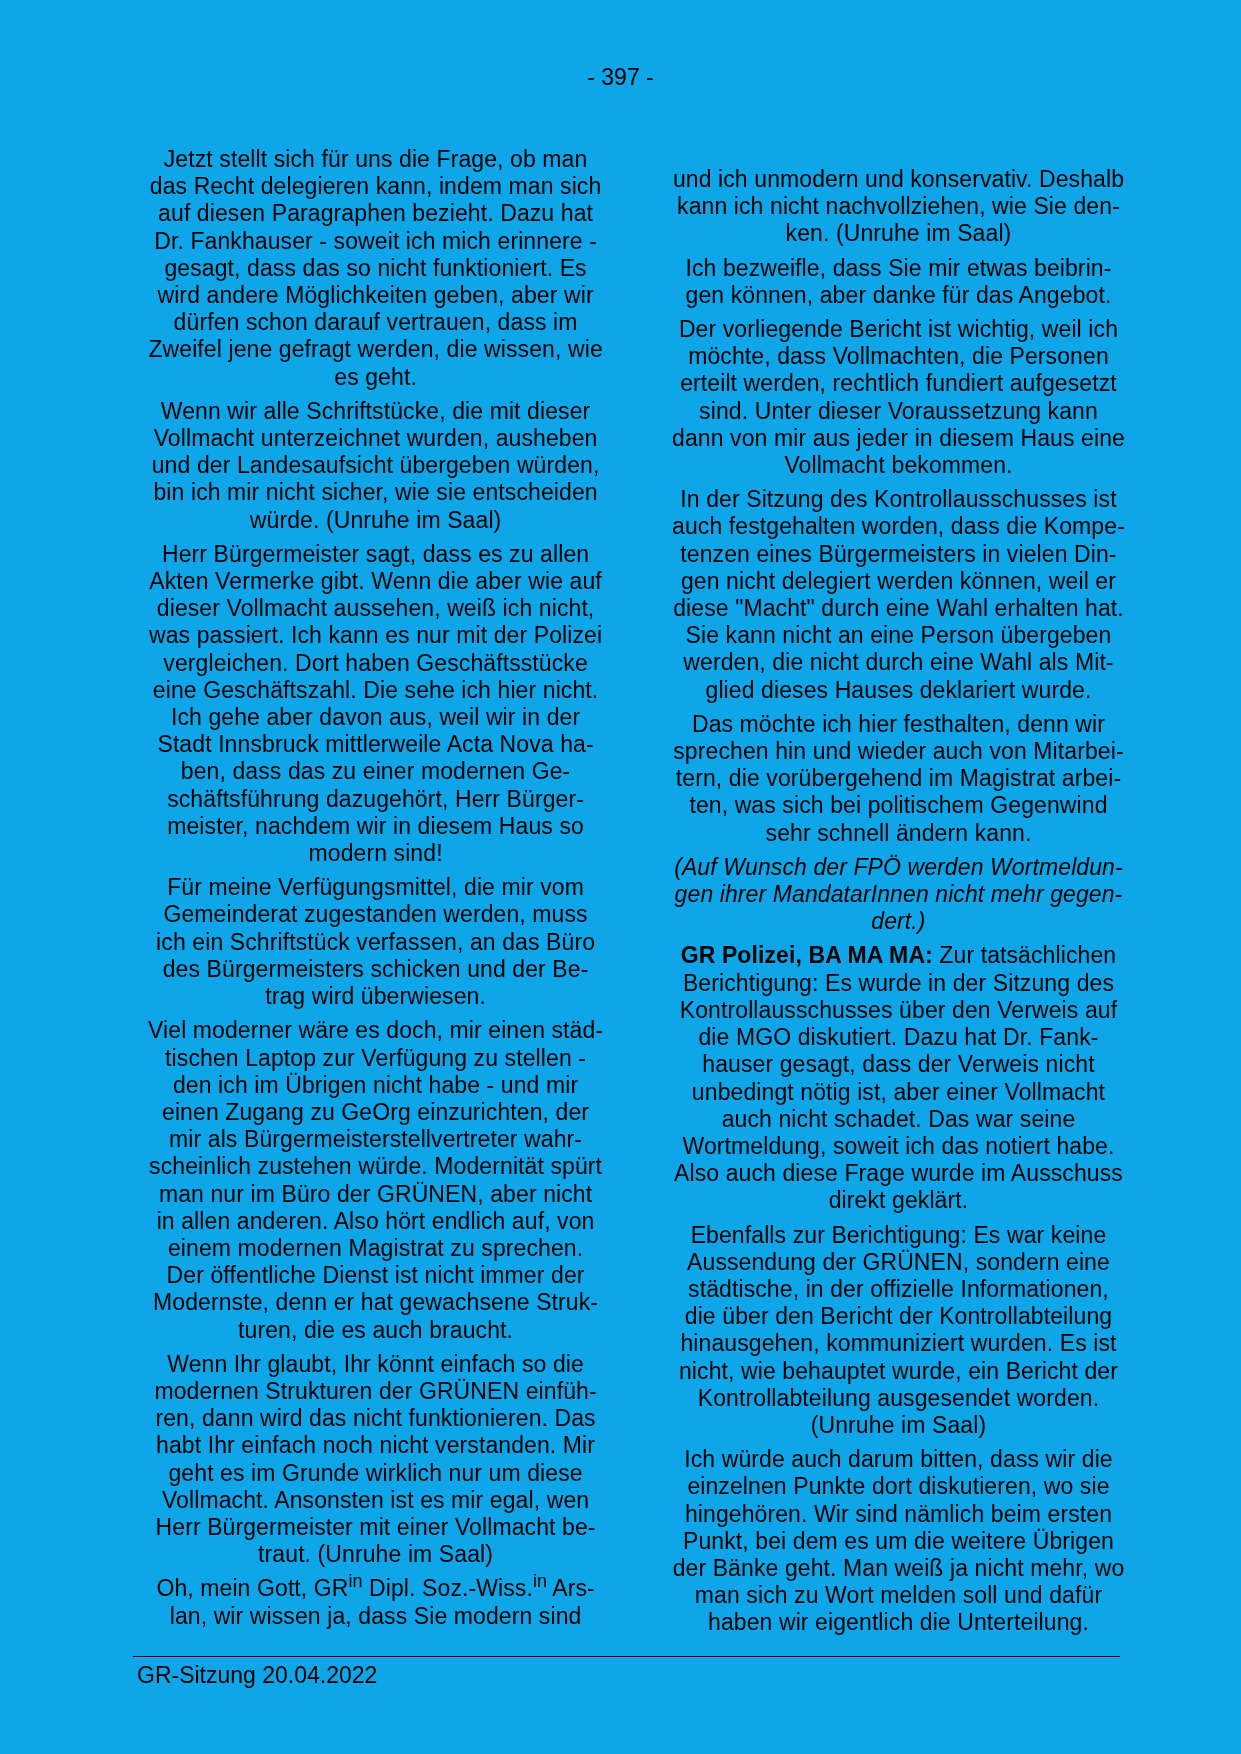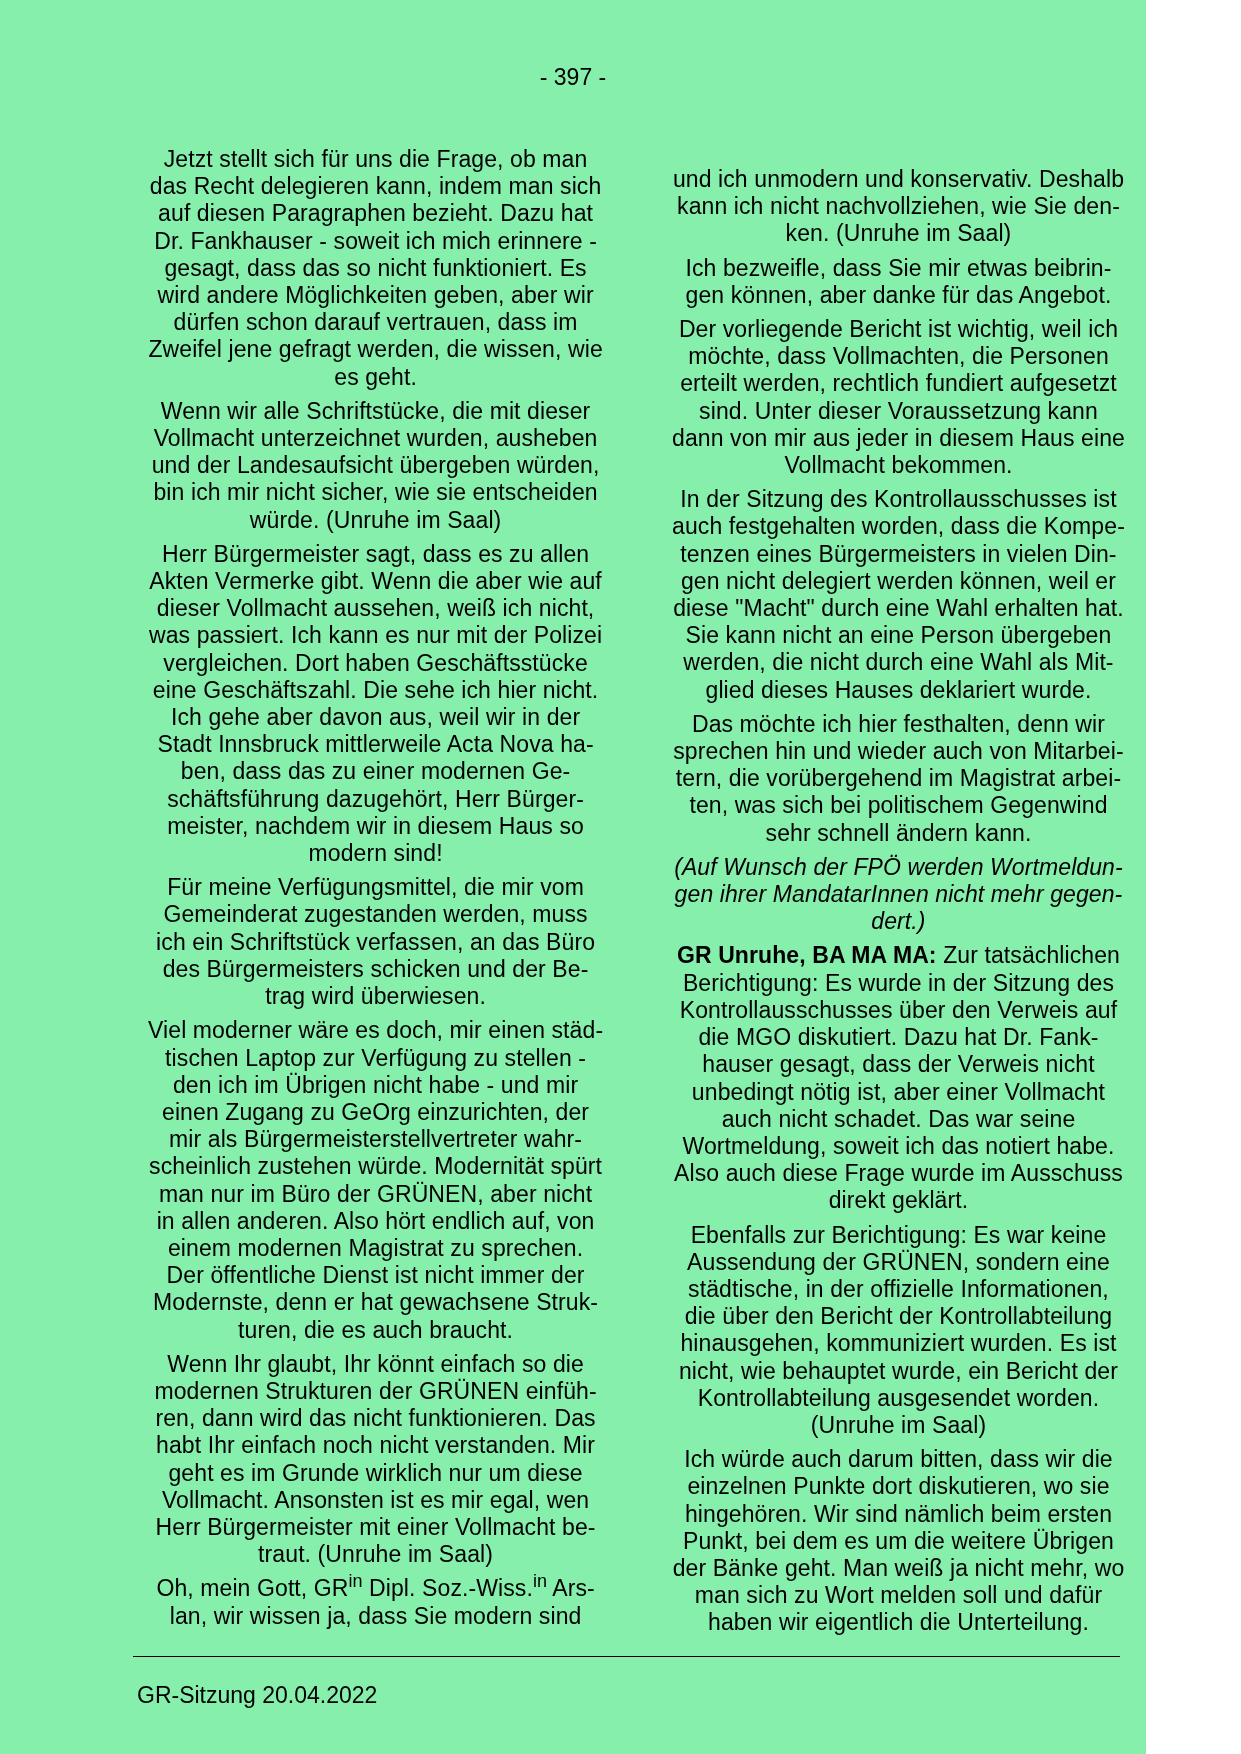"- 397 -" .page { background: #86efac -> #0ea5e9; width: 1146px -> 1241px }
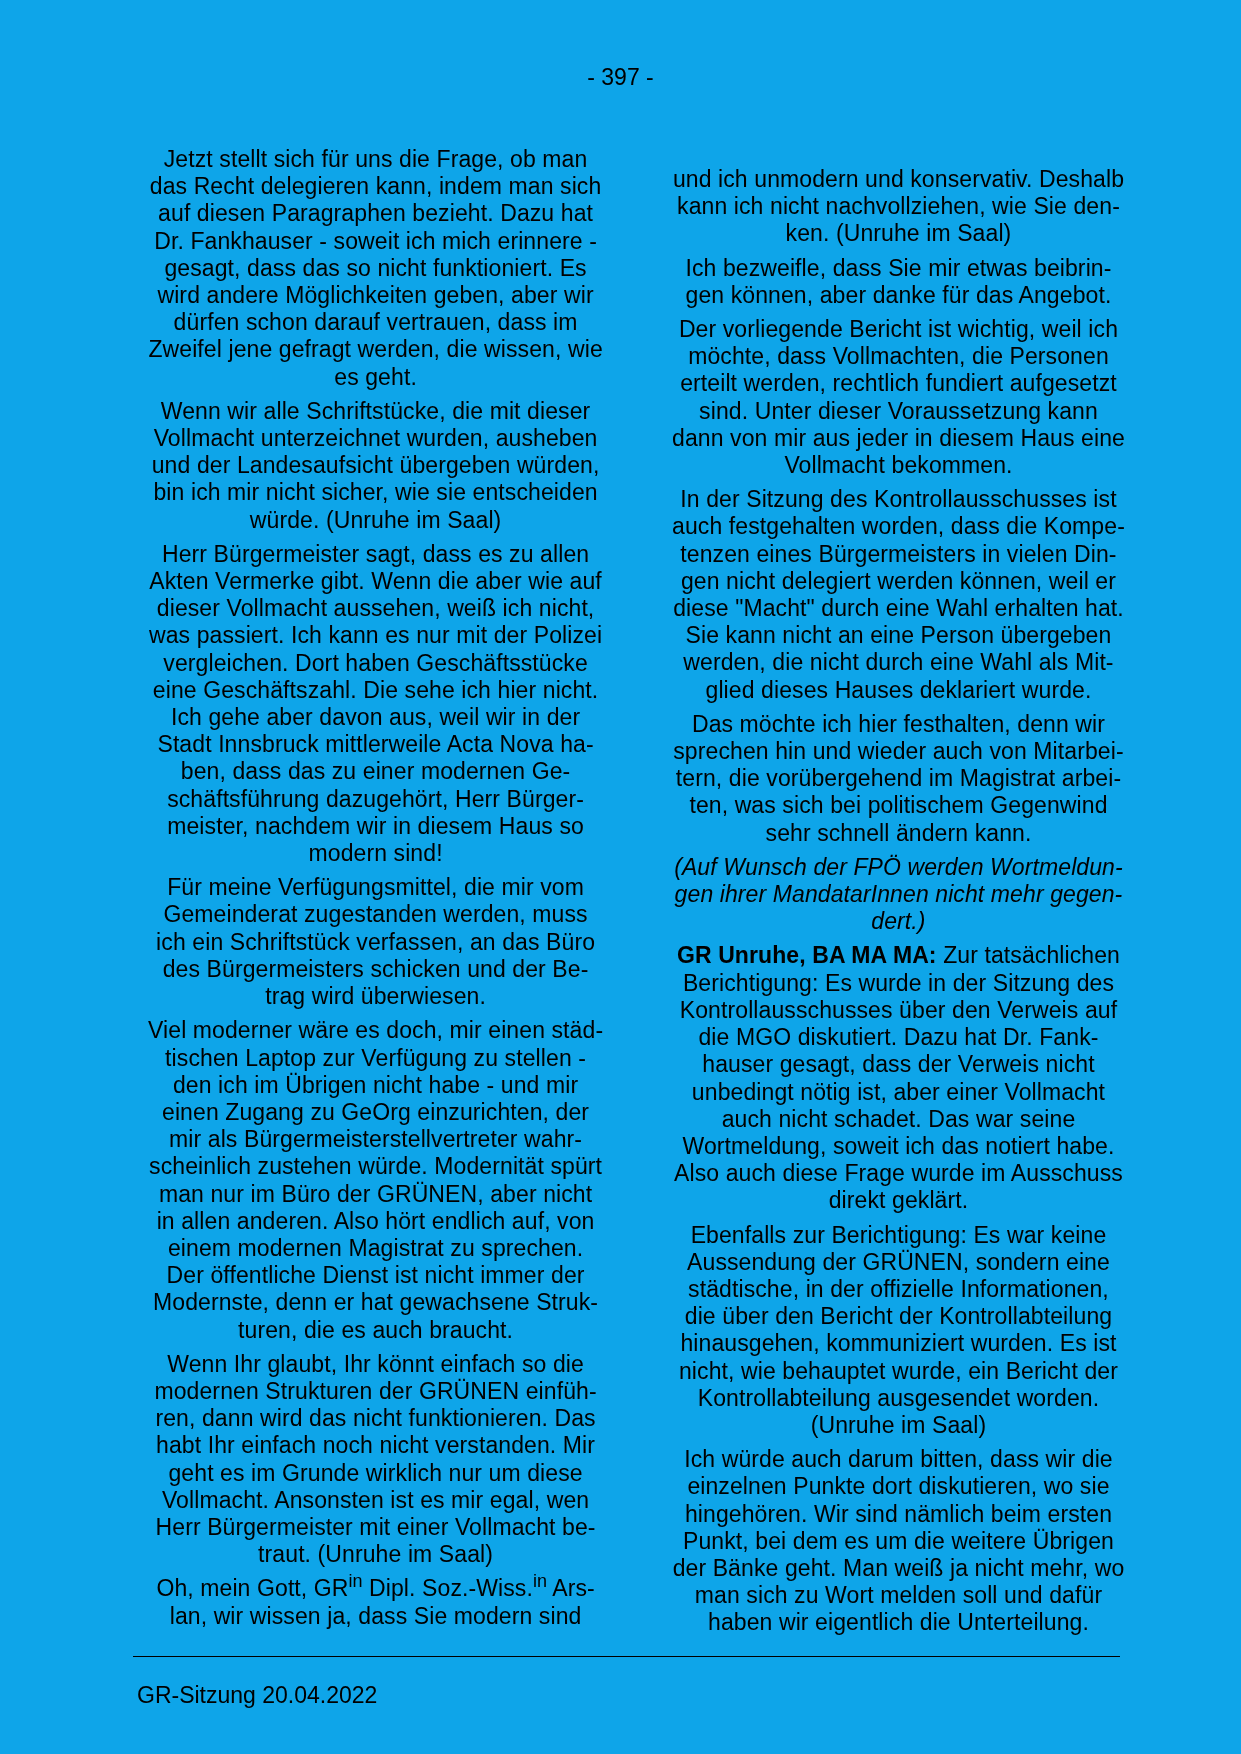"GR Unruhe, BA MA MA:" span.run-b { text: Unruhe -> Polizei }
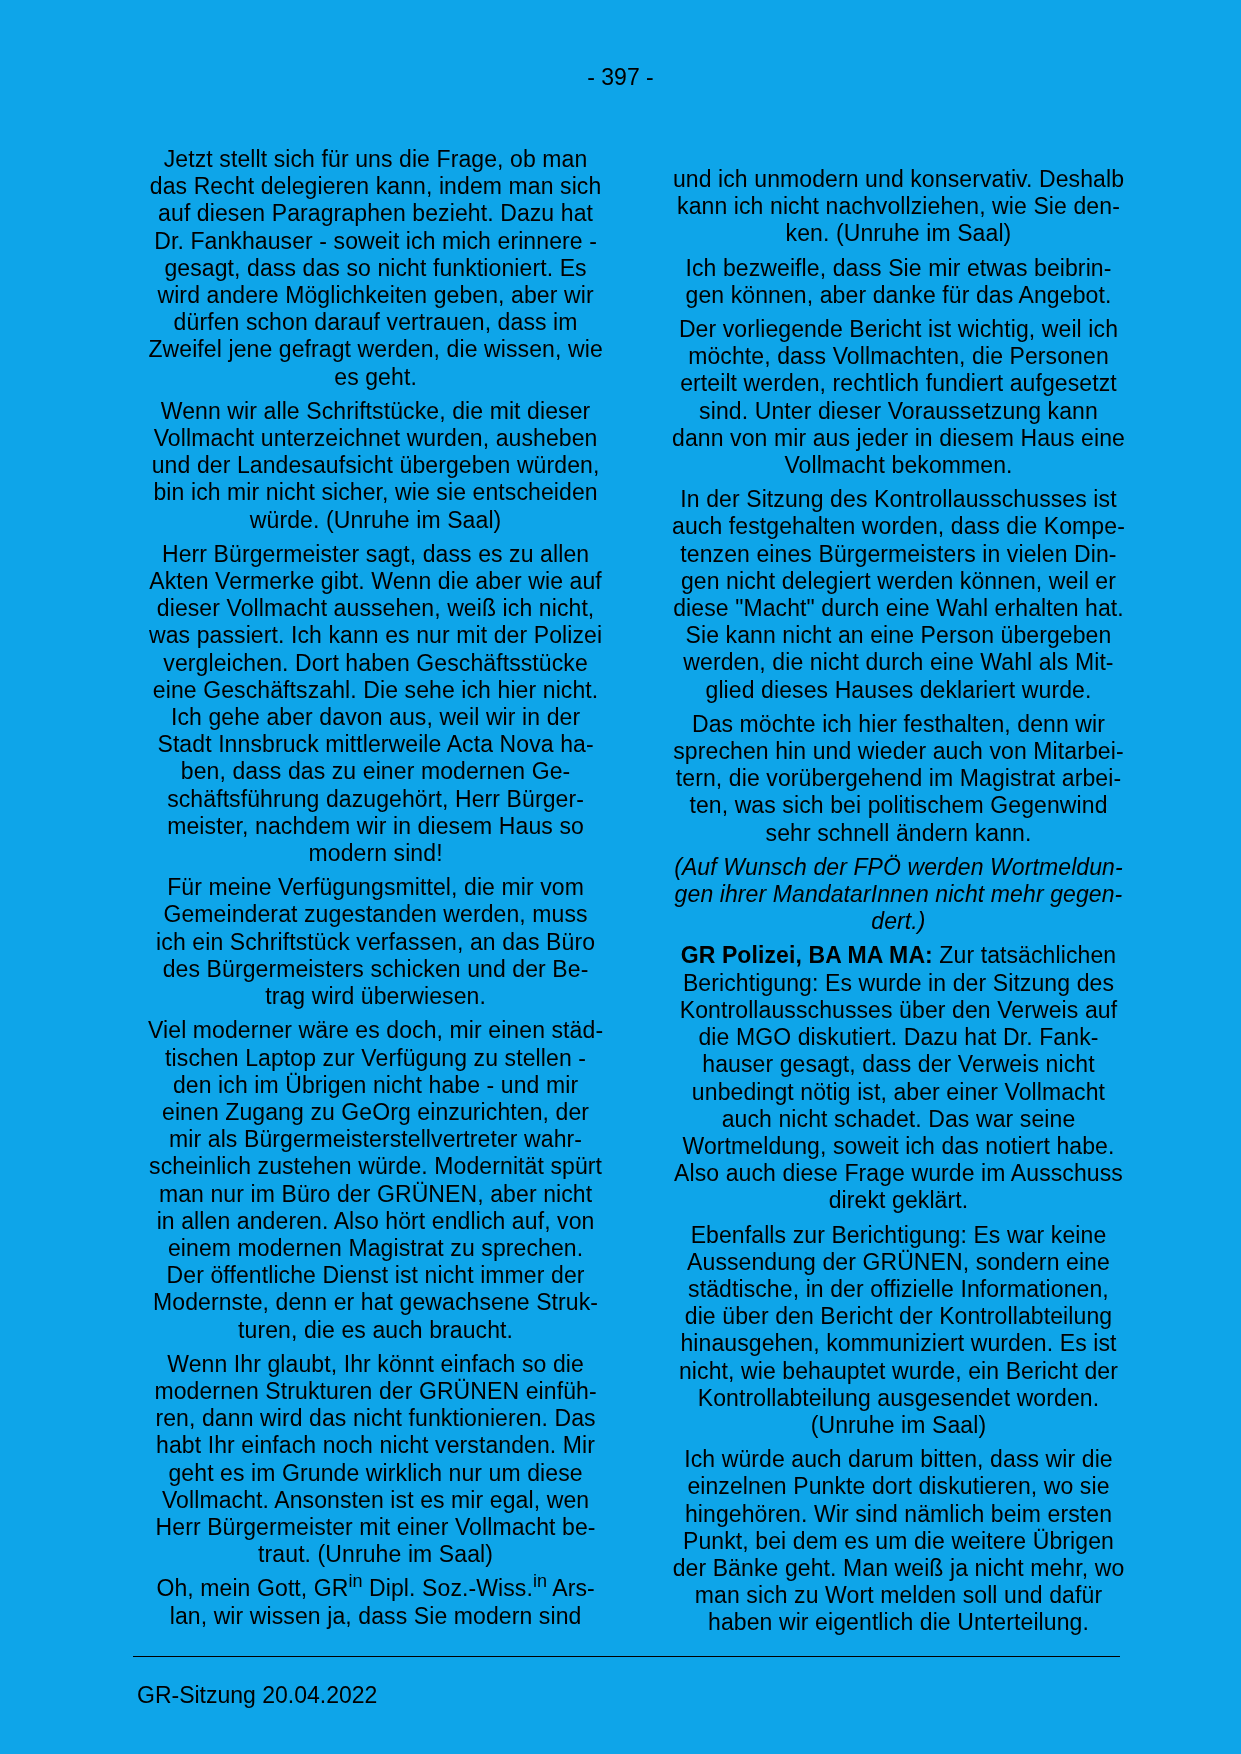"GR-Sitzung 20.04.2022" .footer-text { margin-top: 20px -> none }
